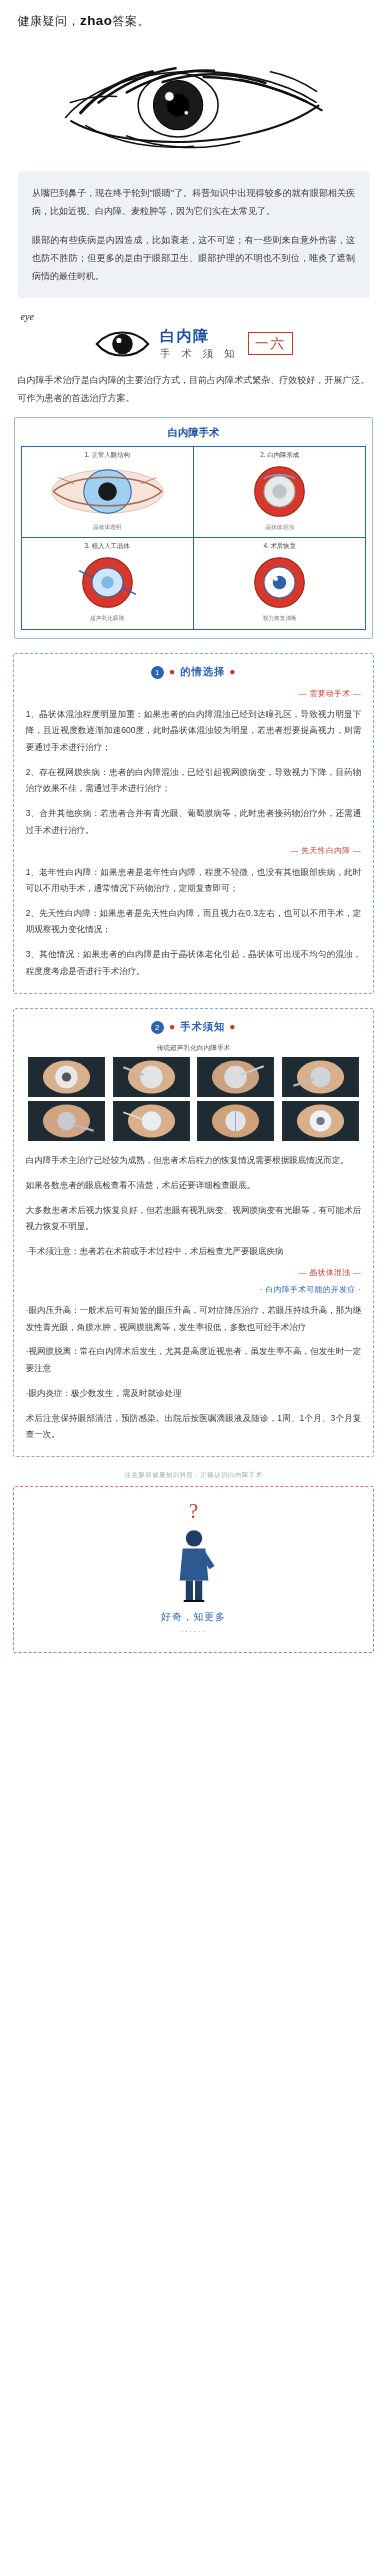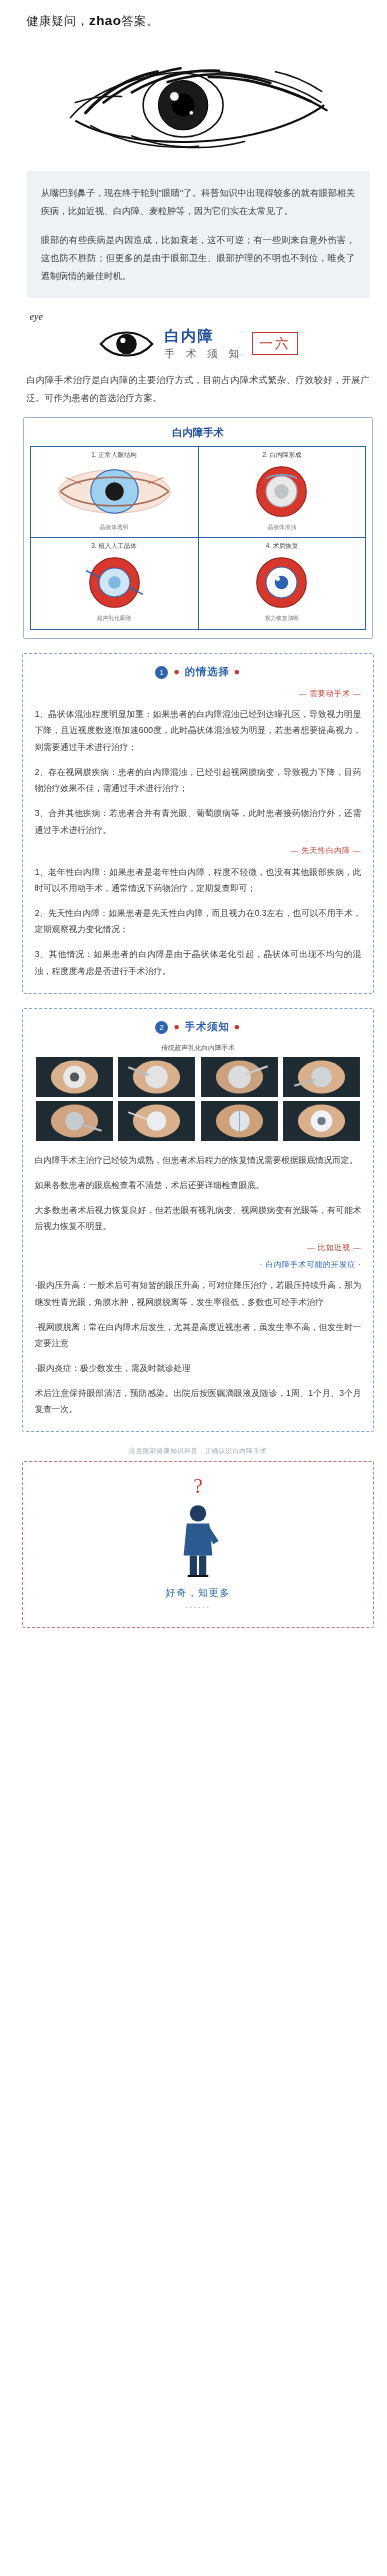"健康疑问，zhao答案。" .page { padding-left: 9px -> none }
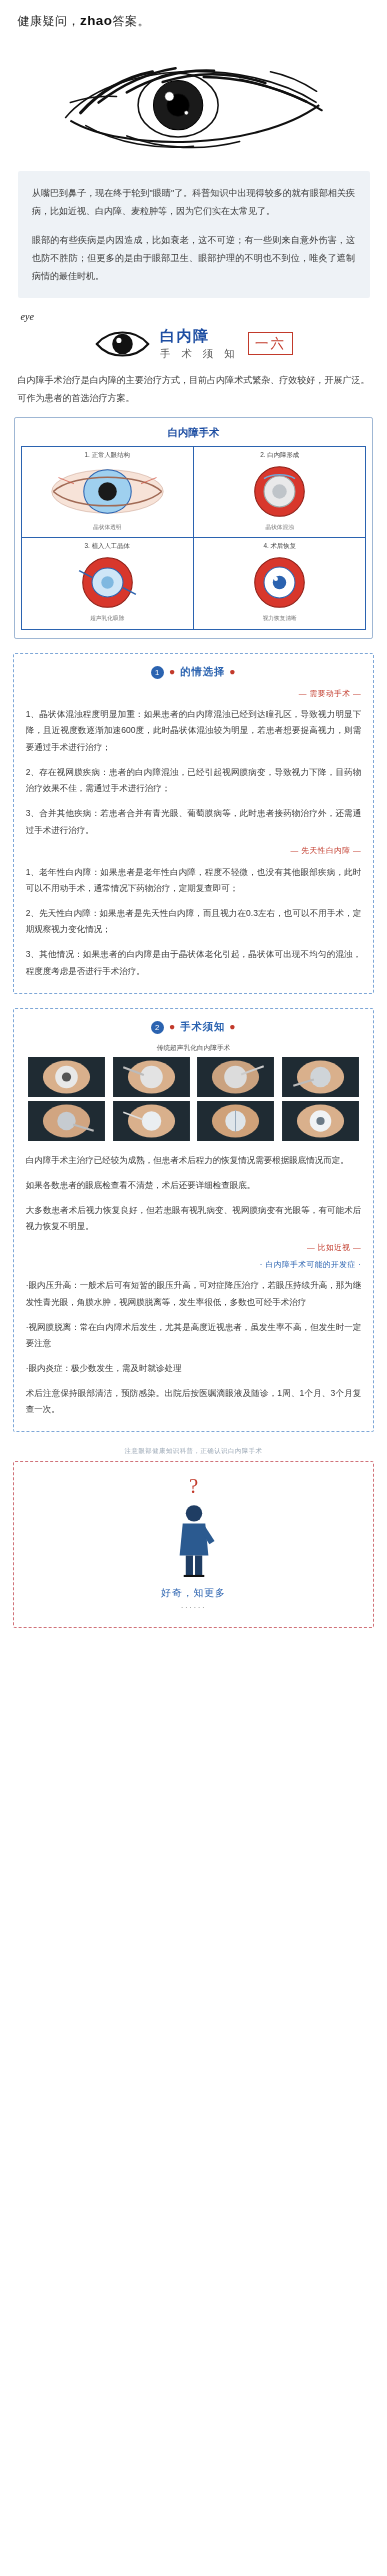"·手术须注意：患者若在术前或手术过程中，术后检查尤严要眼底疾病" p { html: none -> <p>·手术须注意：患者若在术前或手术过程中，术后检查尤严要眼底疾病</p> }
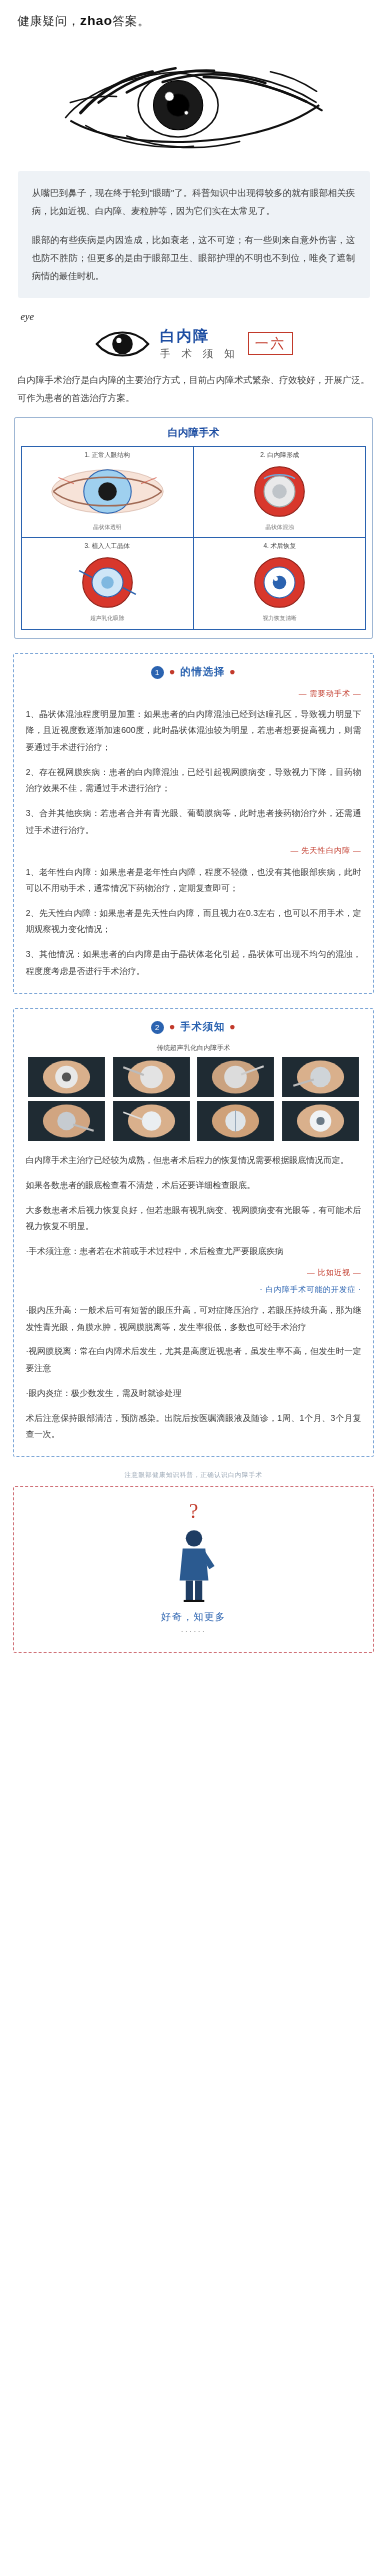"— 比如近视 —" div.sub-head { text: 比如近视 -> 晶状体混浊 }
